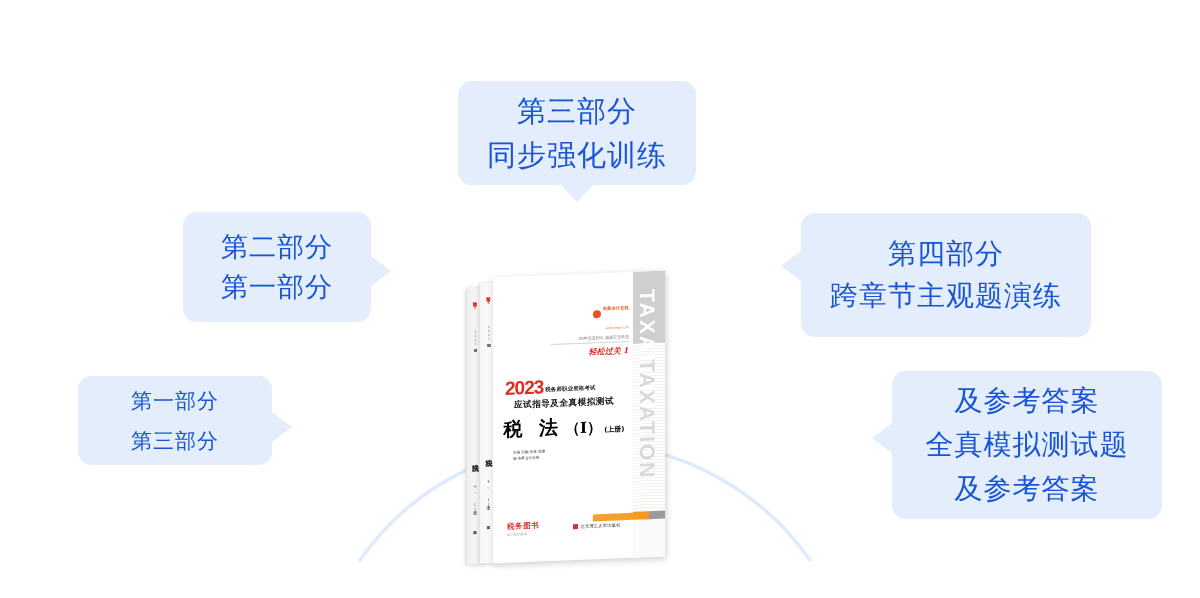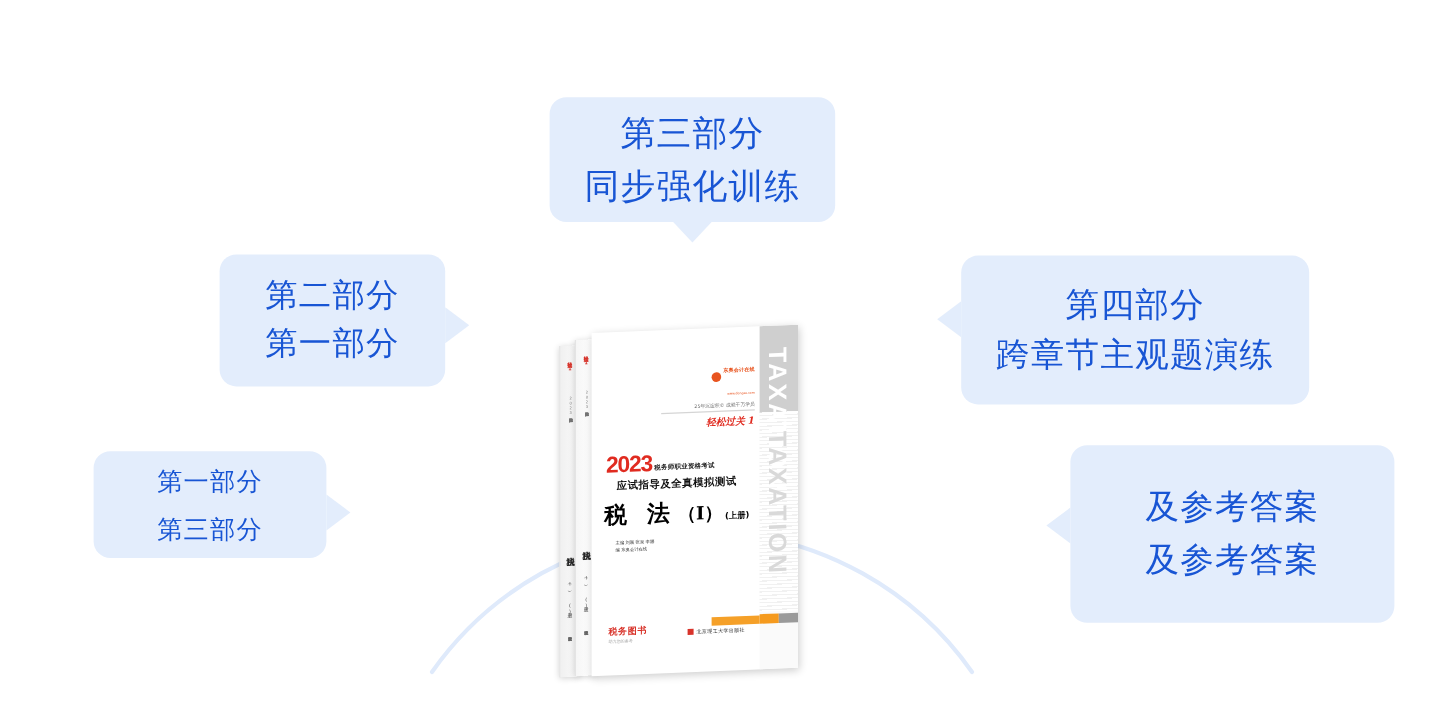"全真模拟测试题" div.line { html: none -> <div>全真模拟测试题</div> }
